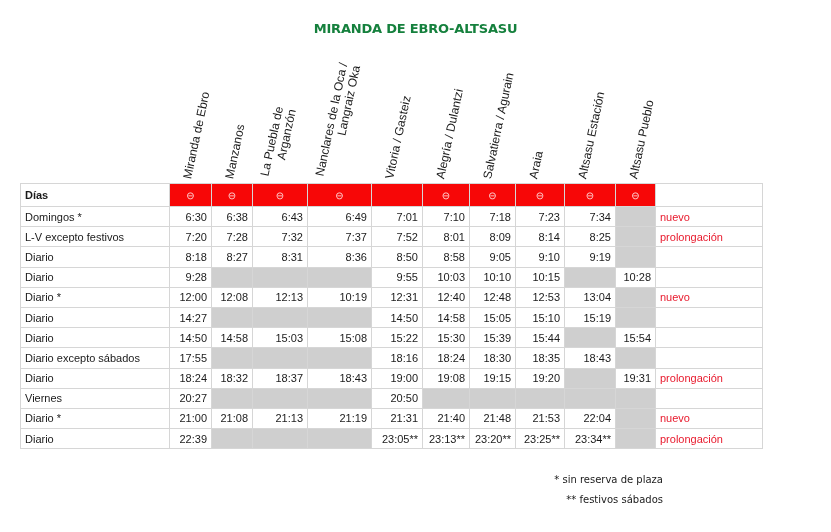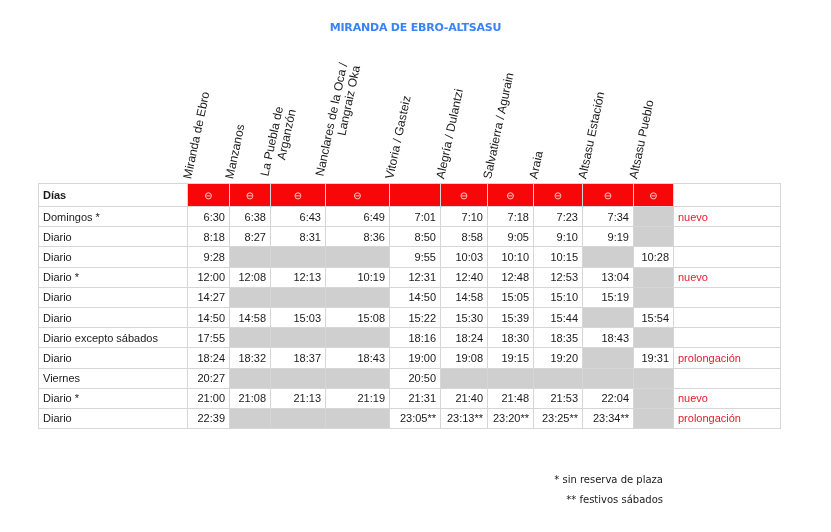"MIRANDA DE EBRO-ALTSASU" .title { color: #3b82f6 -> #15803d; font-size: 11px -> 13px }
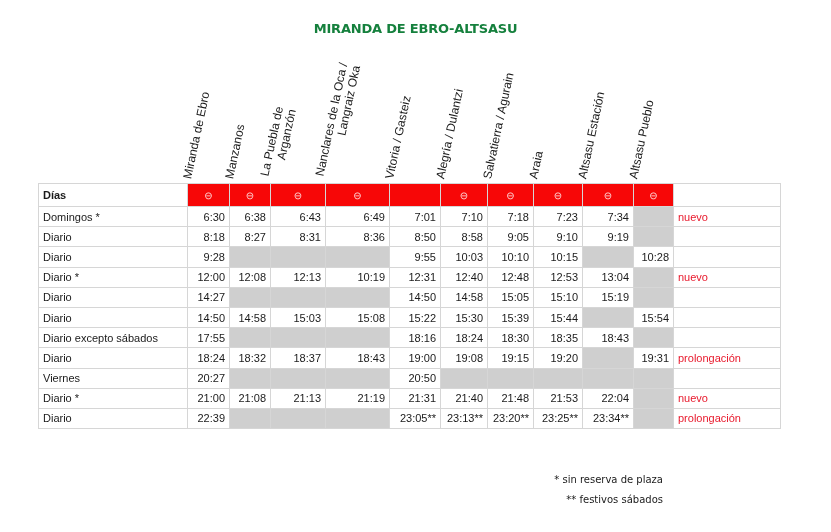"Días" table.timetable { left: 38px -> 20px }
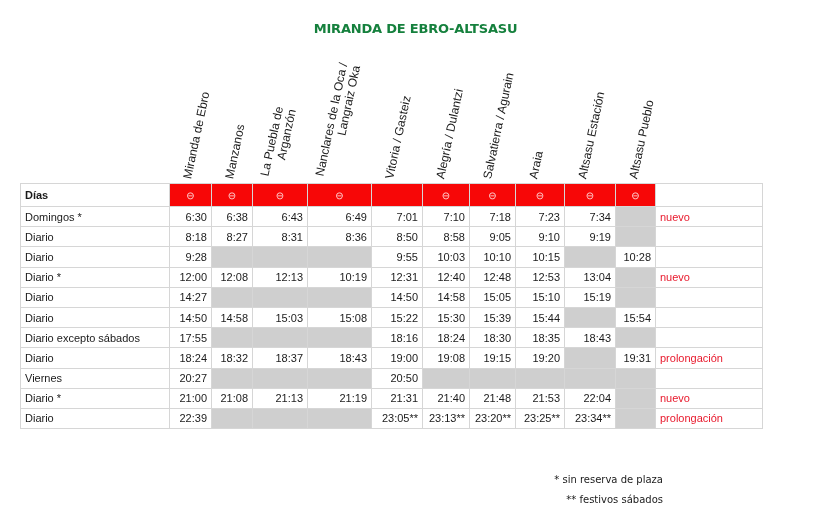"L-V excepto festivos" tr { html: none -> <tr> <td>L-V excepto festivos</td> <td>7:20</td> <td>7:28</td> <td>7:32</td> <td>7:37</td> <td>7:52</td> <td>8:01</td> <td>8:09</td> <td>8:14</td> <td>8:25</td> <td></td> <td>prolongación</td> </tr> }
